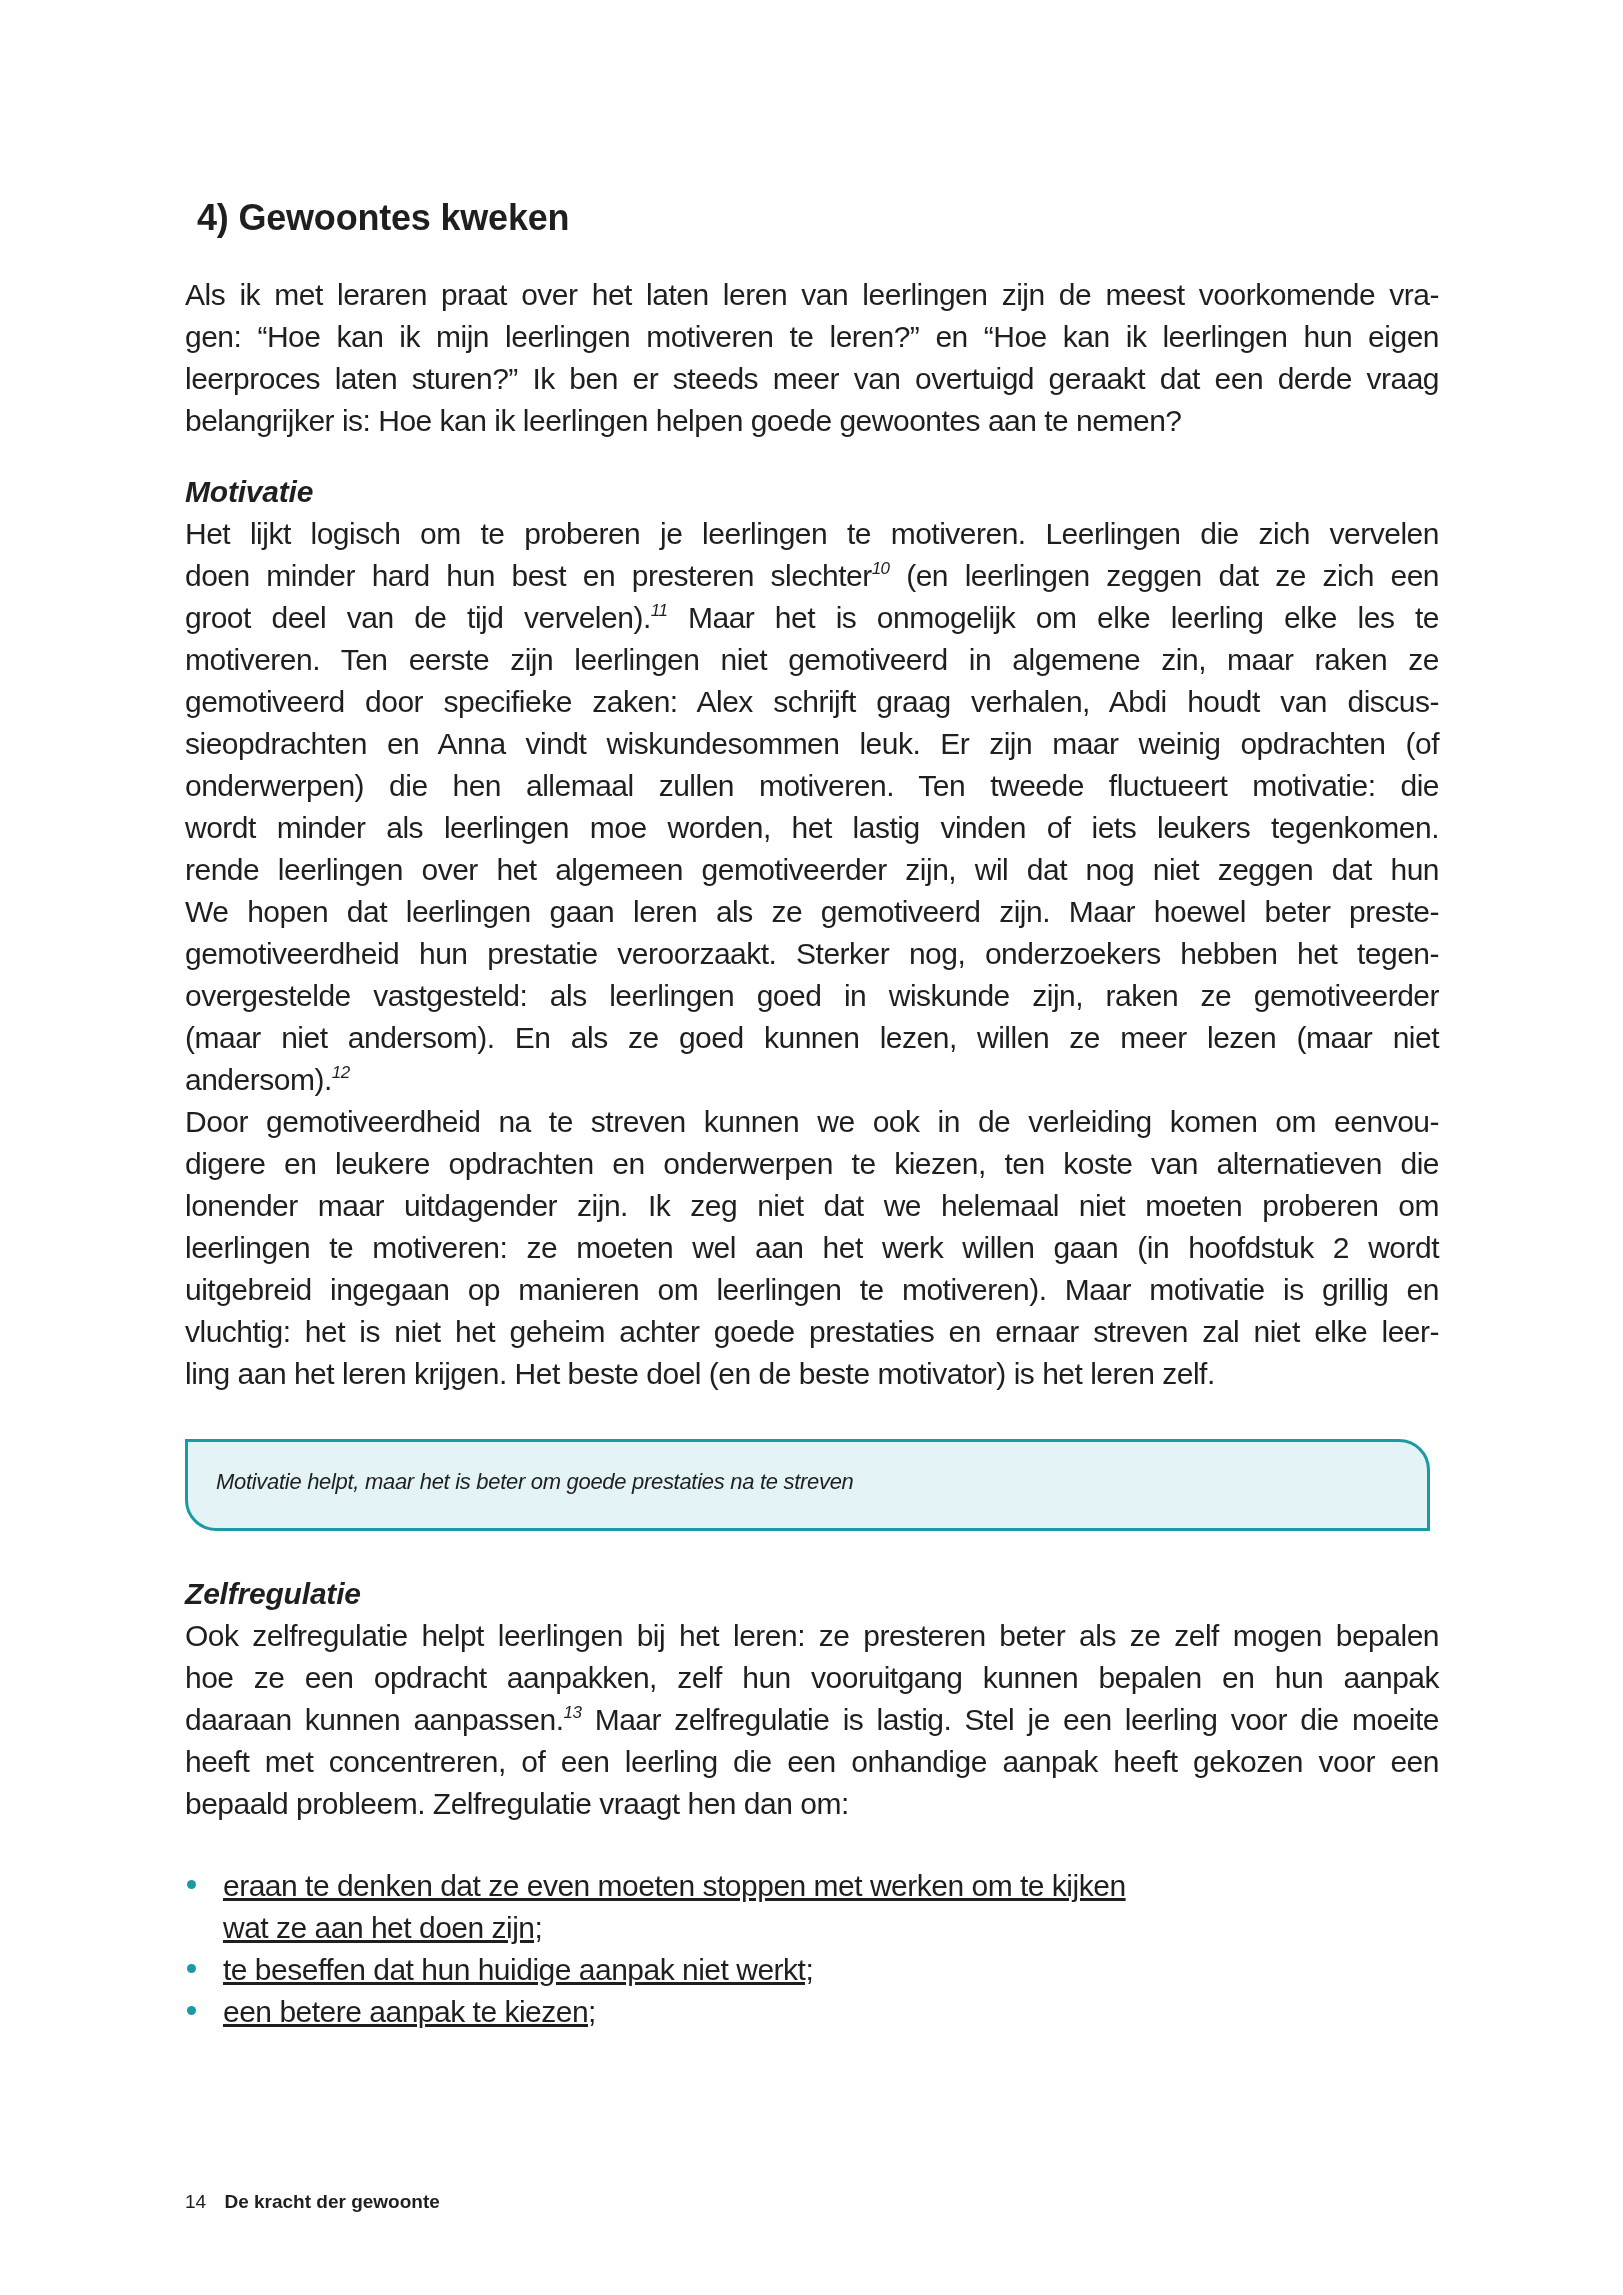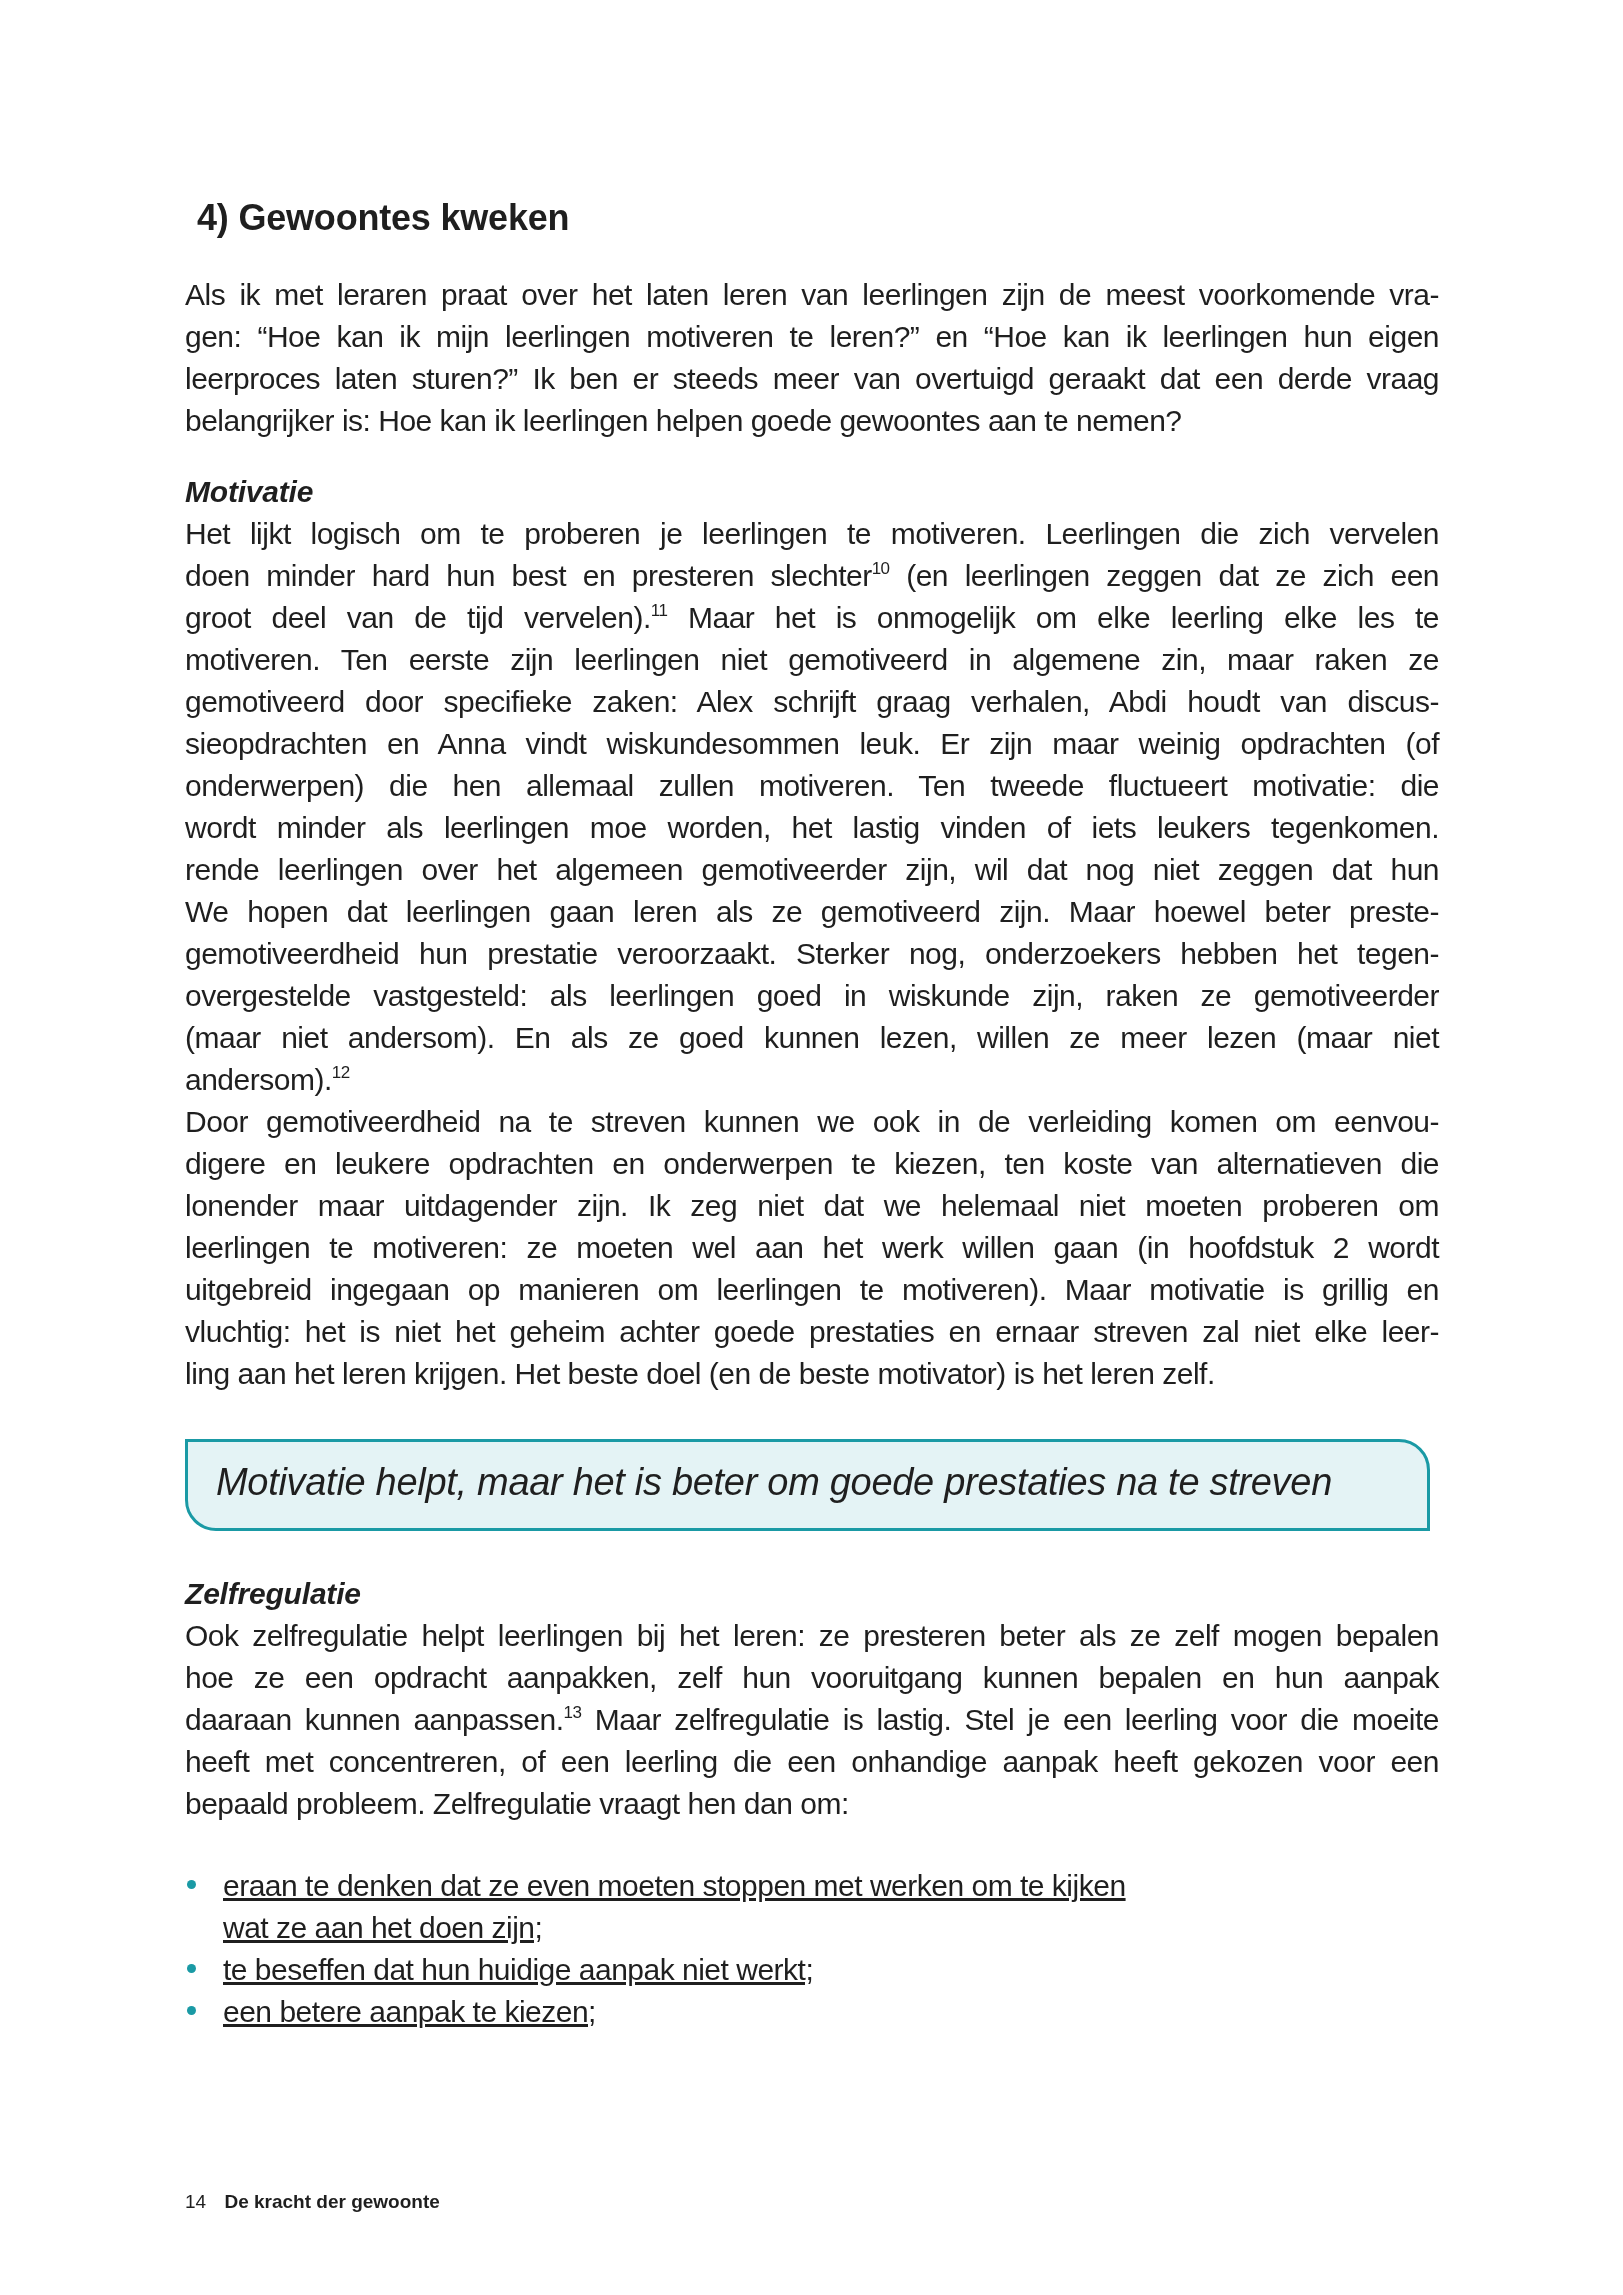"10" .sub { font-style: none -> italic }
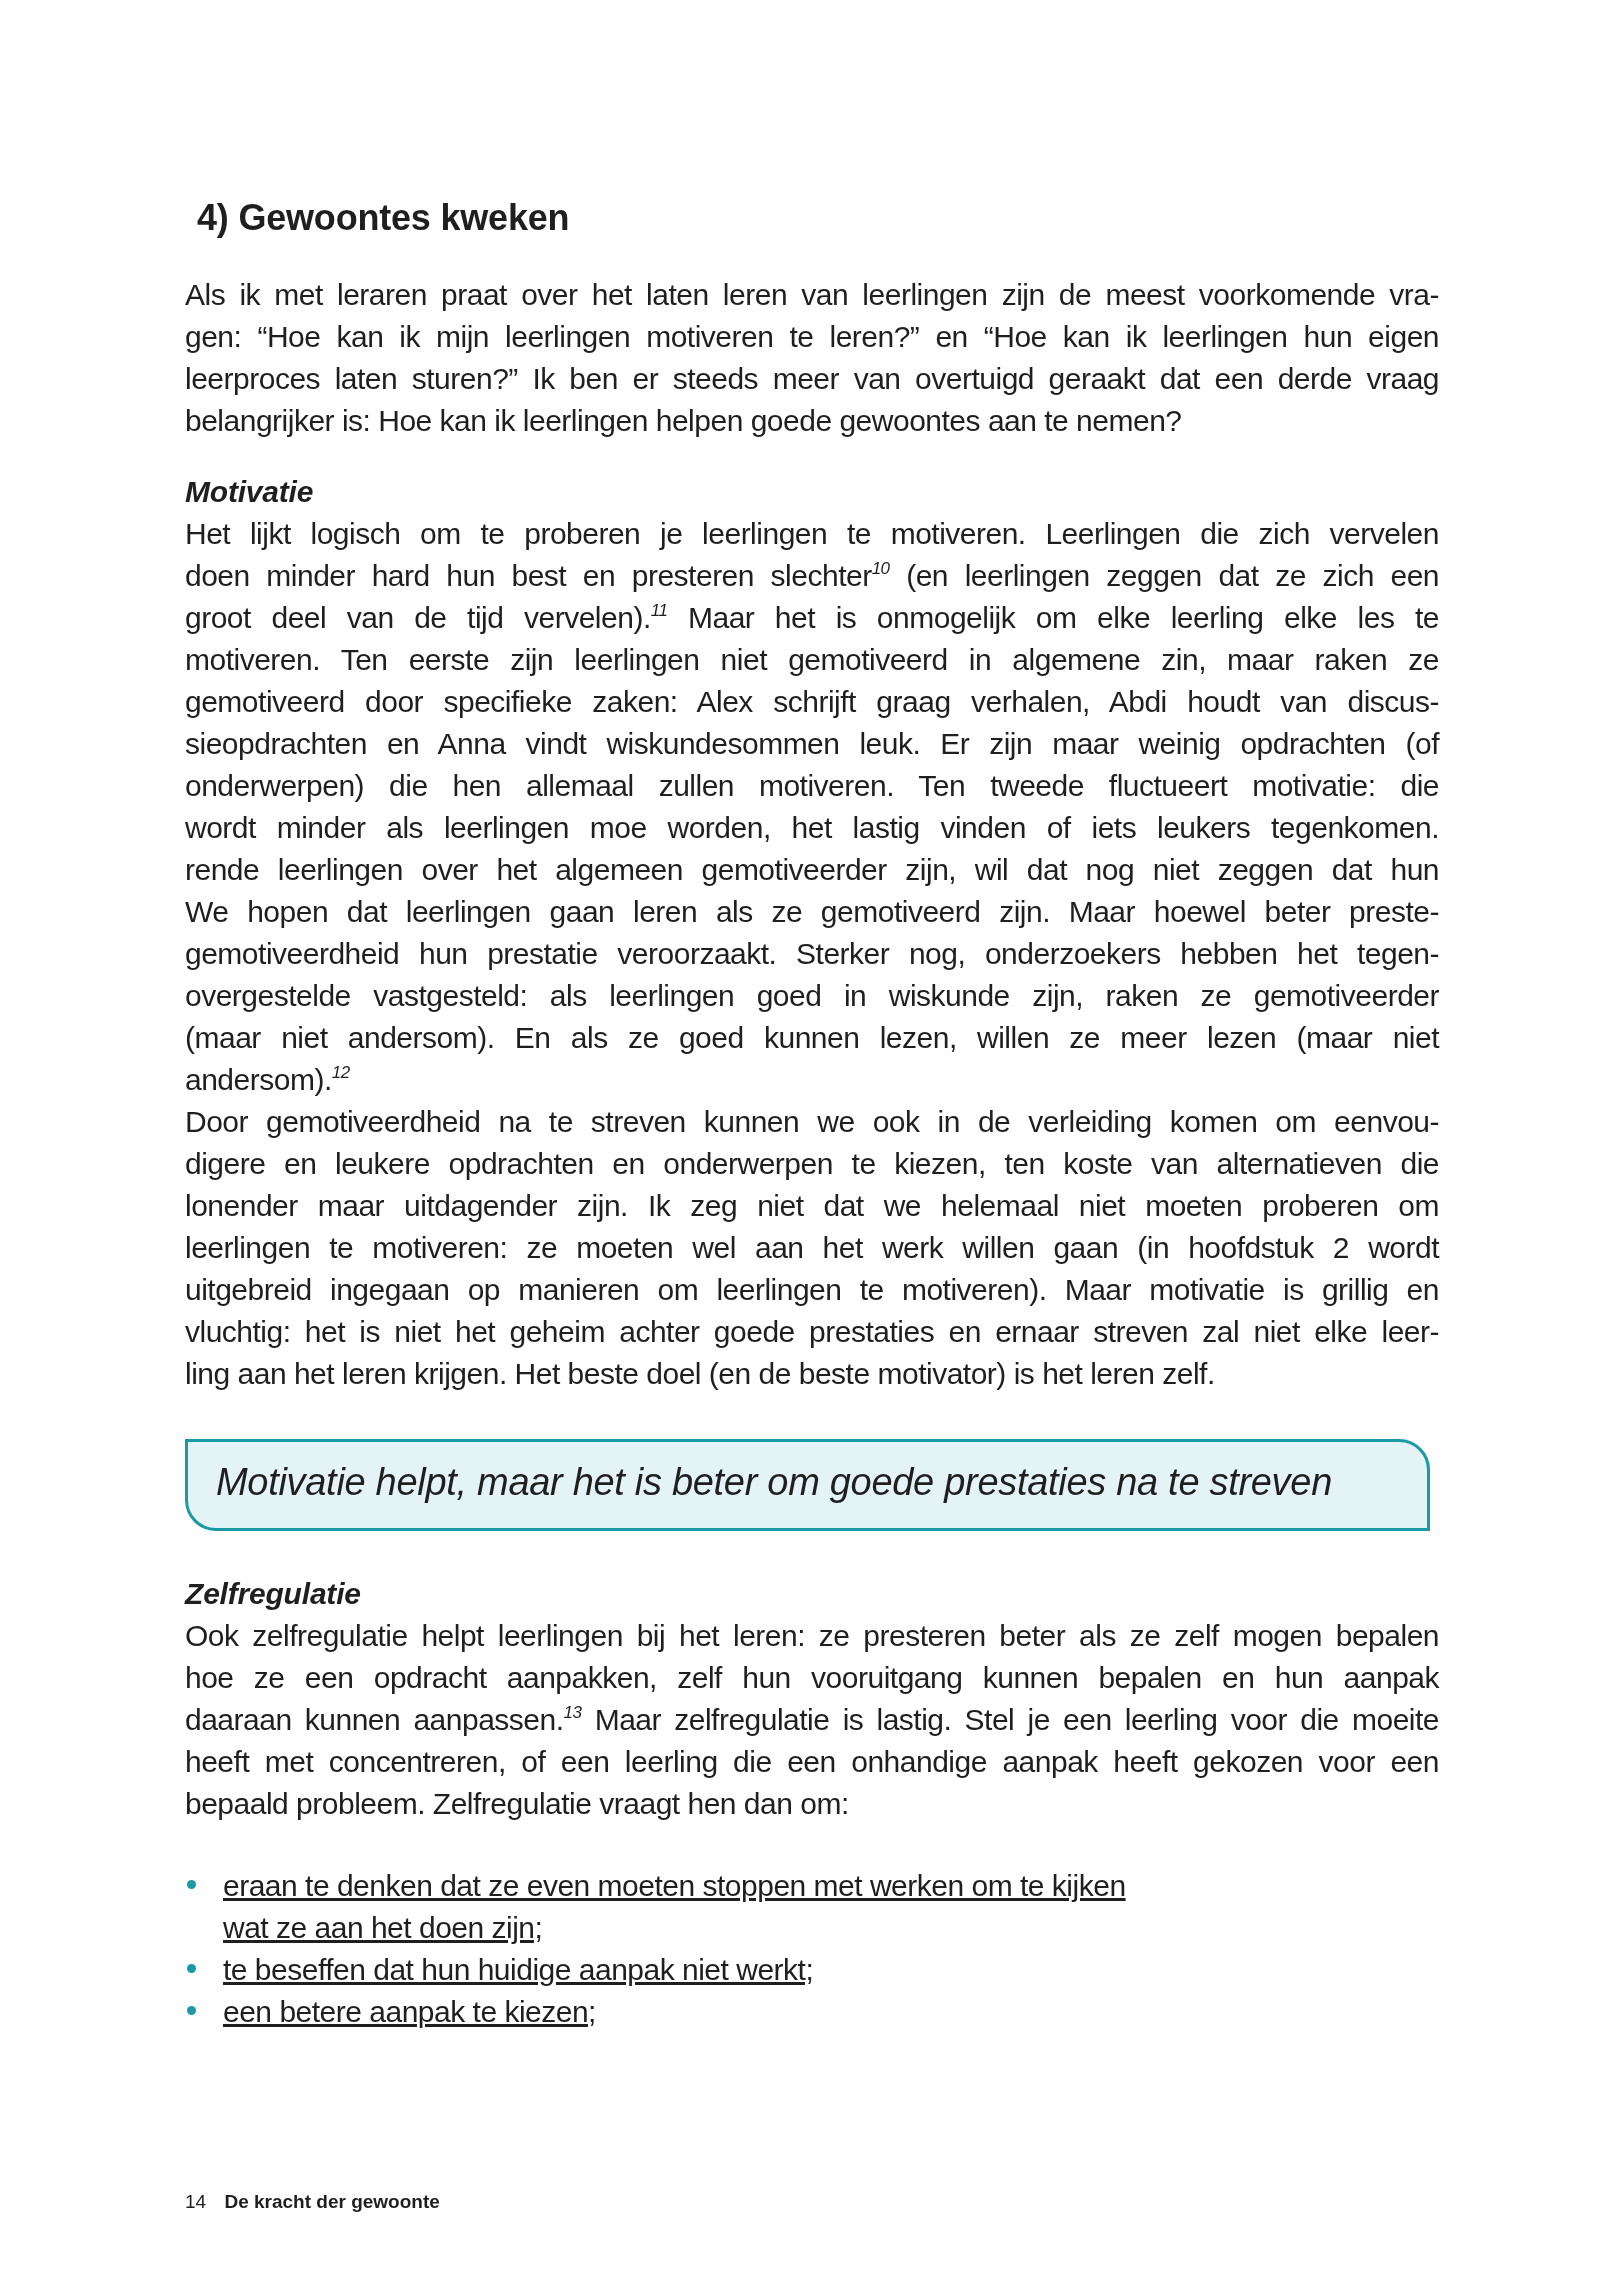"Motivatie helpt, maar het is" .callout-text { font-size: 38px -> 22px }
